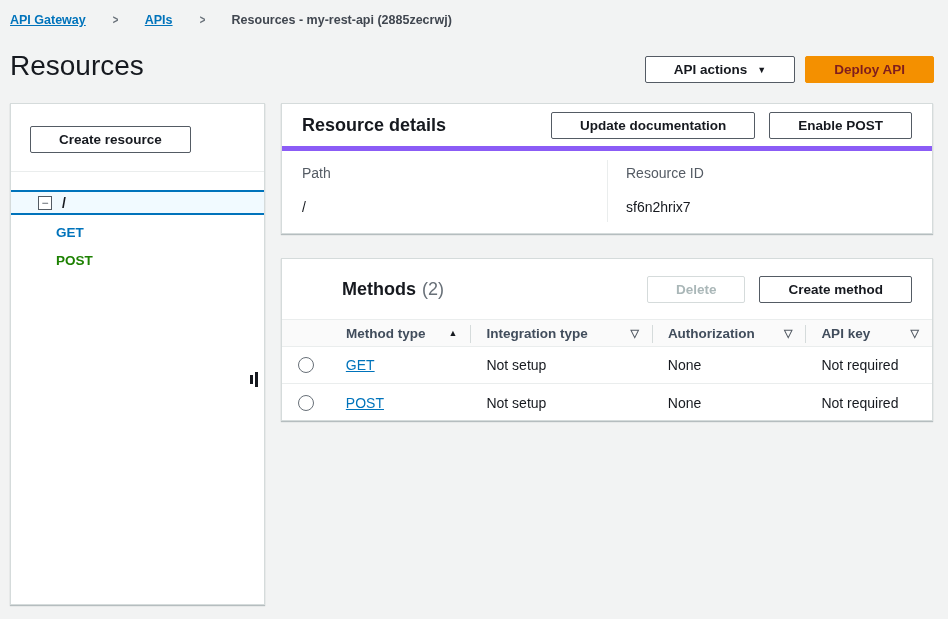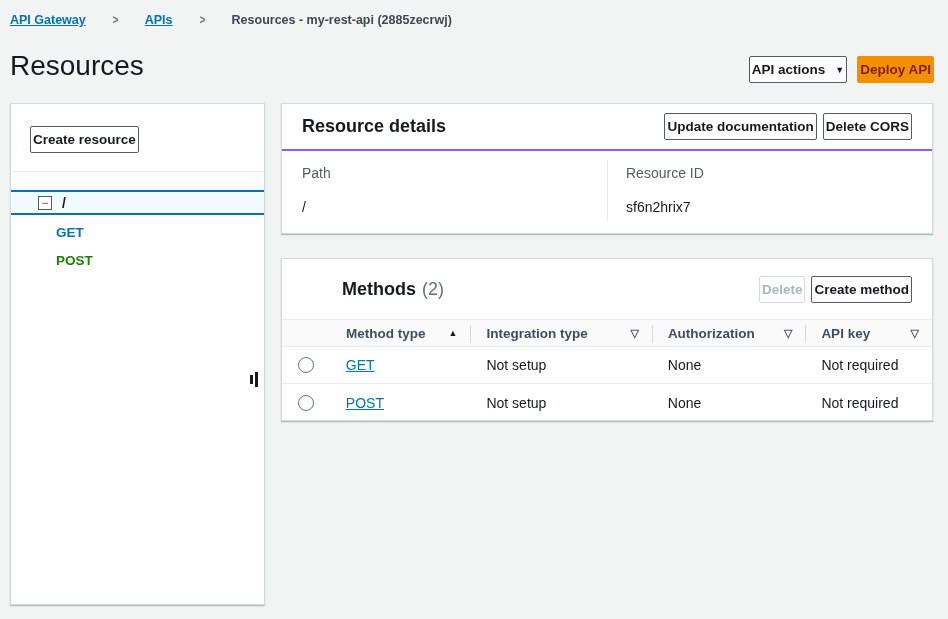"API actions" .btn { padding: 0 2px -> 0 28px }
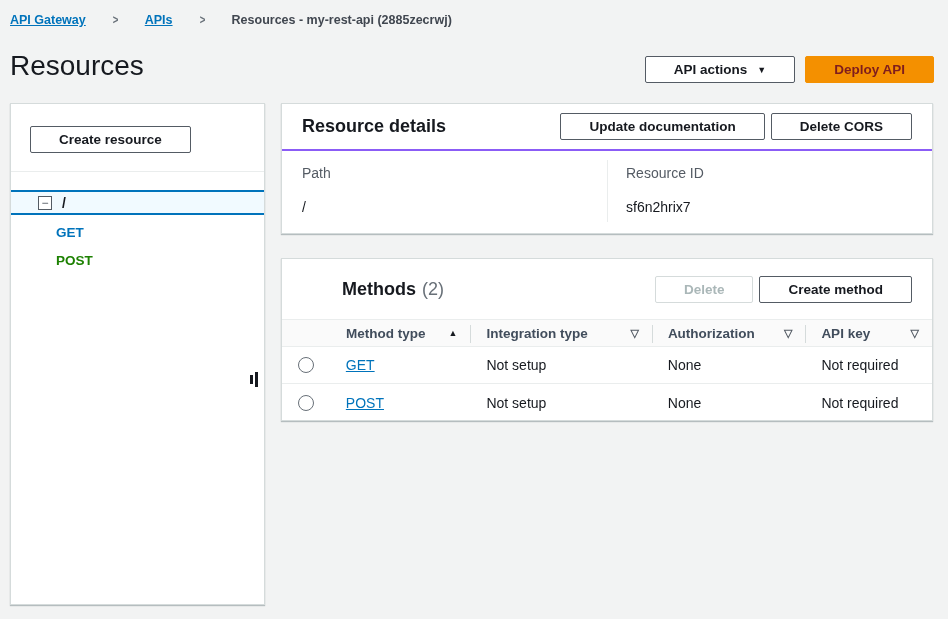"Resource details" .panel-header { border-bottom: 2px solid #8b5cf6 -> 5px solid #8b5cf6 }
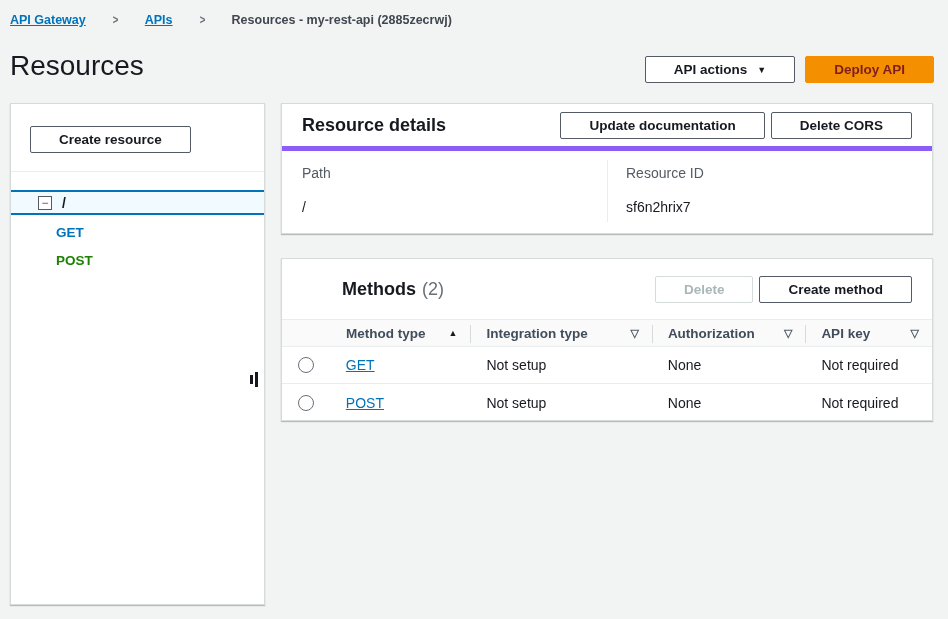"Update documentation" .panel-header-actions { gap: 6px -> 14px }
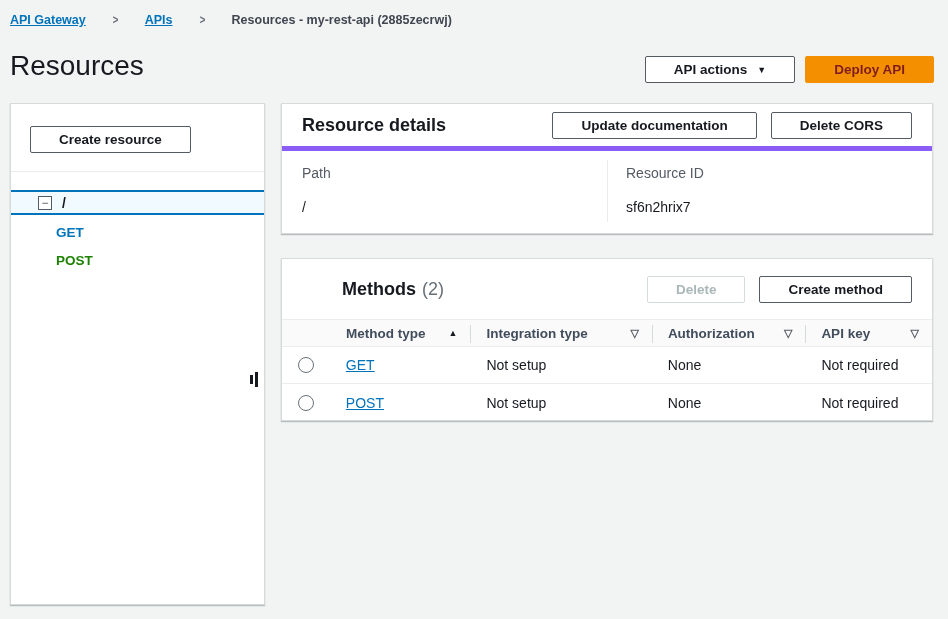"Delete CORS" button.btn { text: Delete CORS -> Enable POST }
